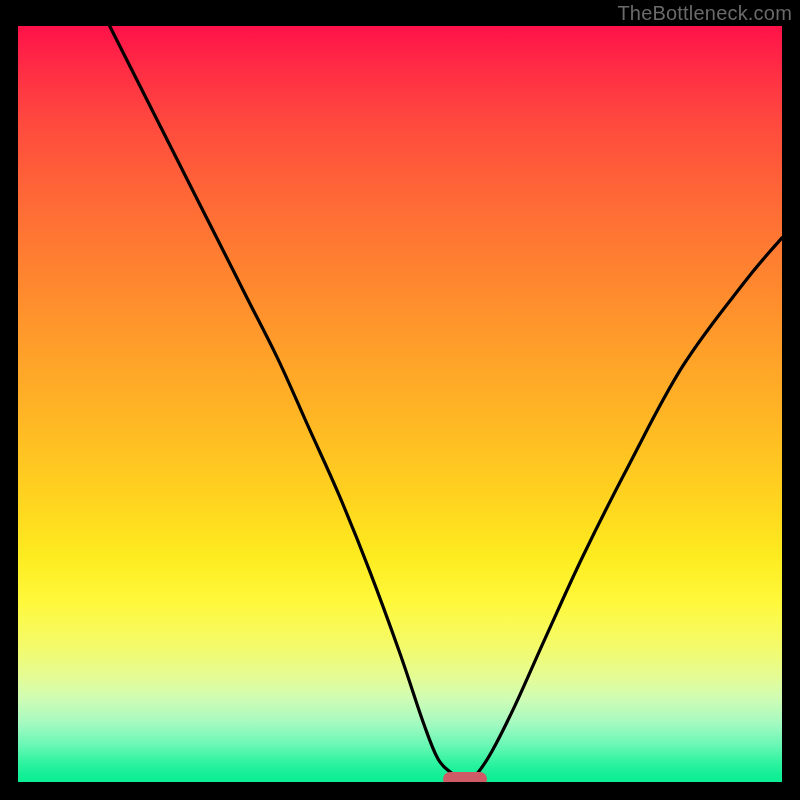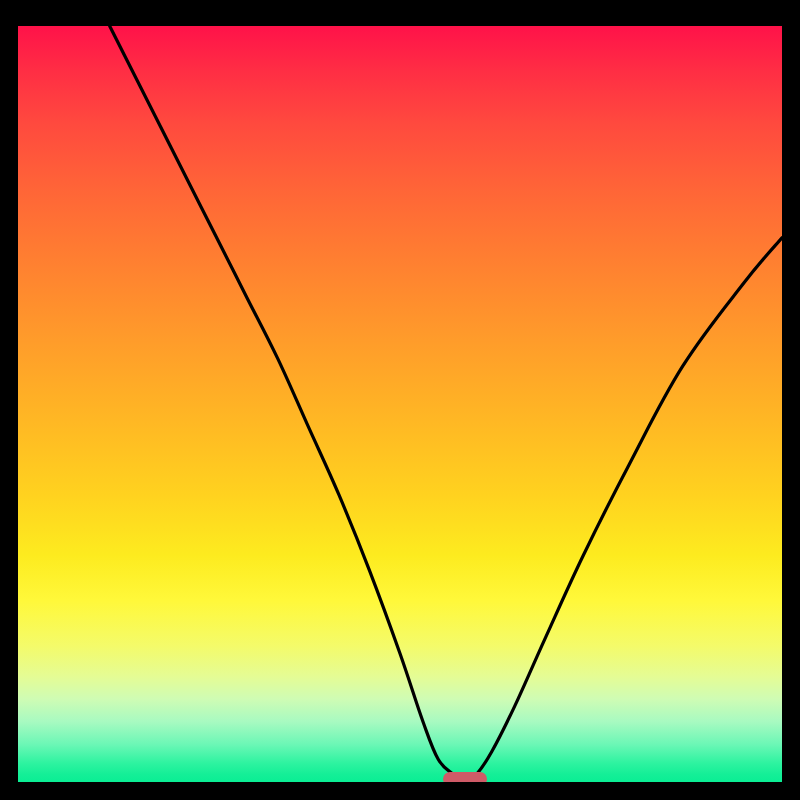"TheBottleneck.com" div.watermark { html: none -> <div>TheBottleneck.com</div> }
